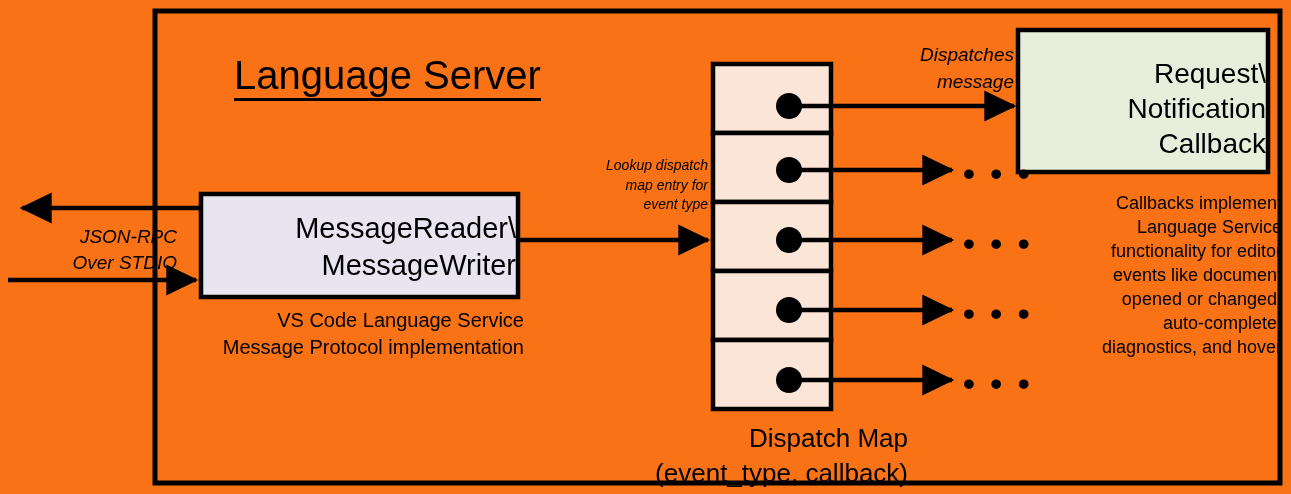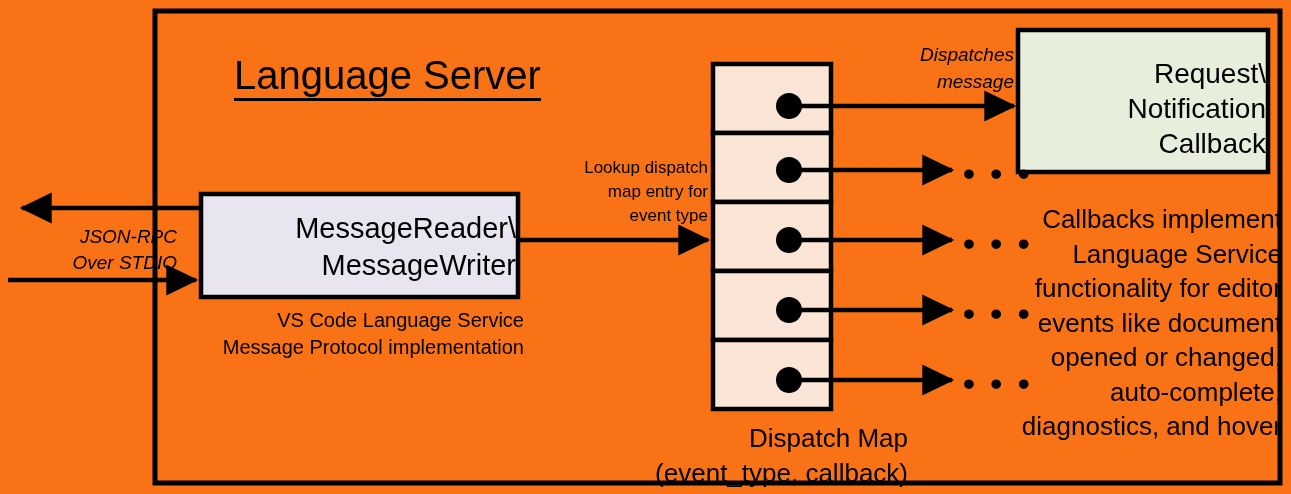"Lookup dispatch" #lookup-label { font-size: 17px -> 14px; font-style: none -> italic }
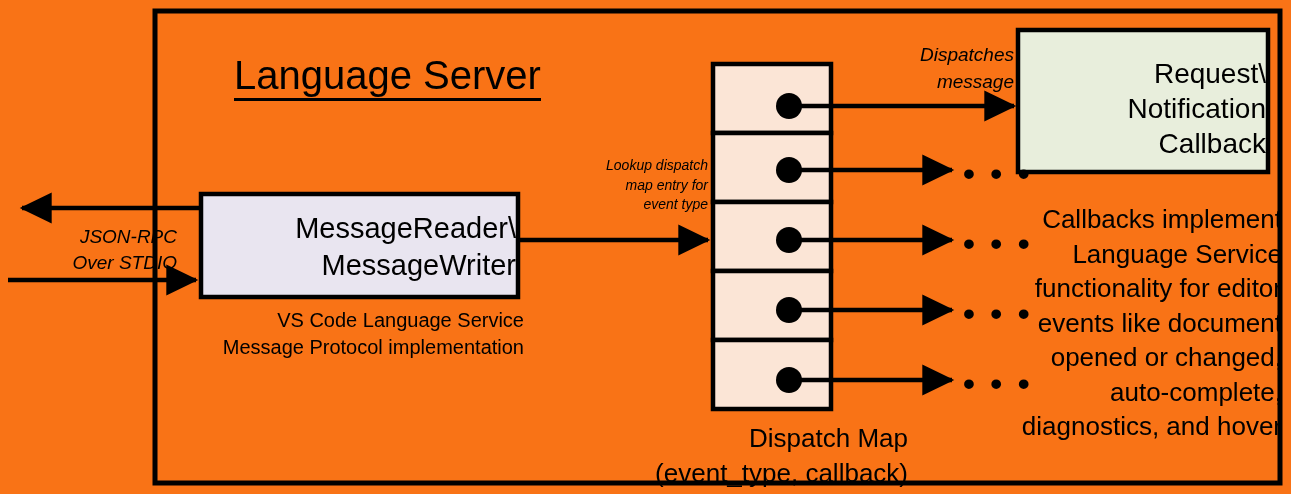"Callbacks implement" #callback-caption { font-size: 26px -> 18px; top: 202px -> 192px }
